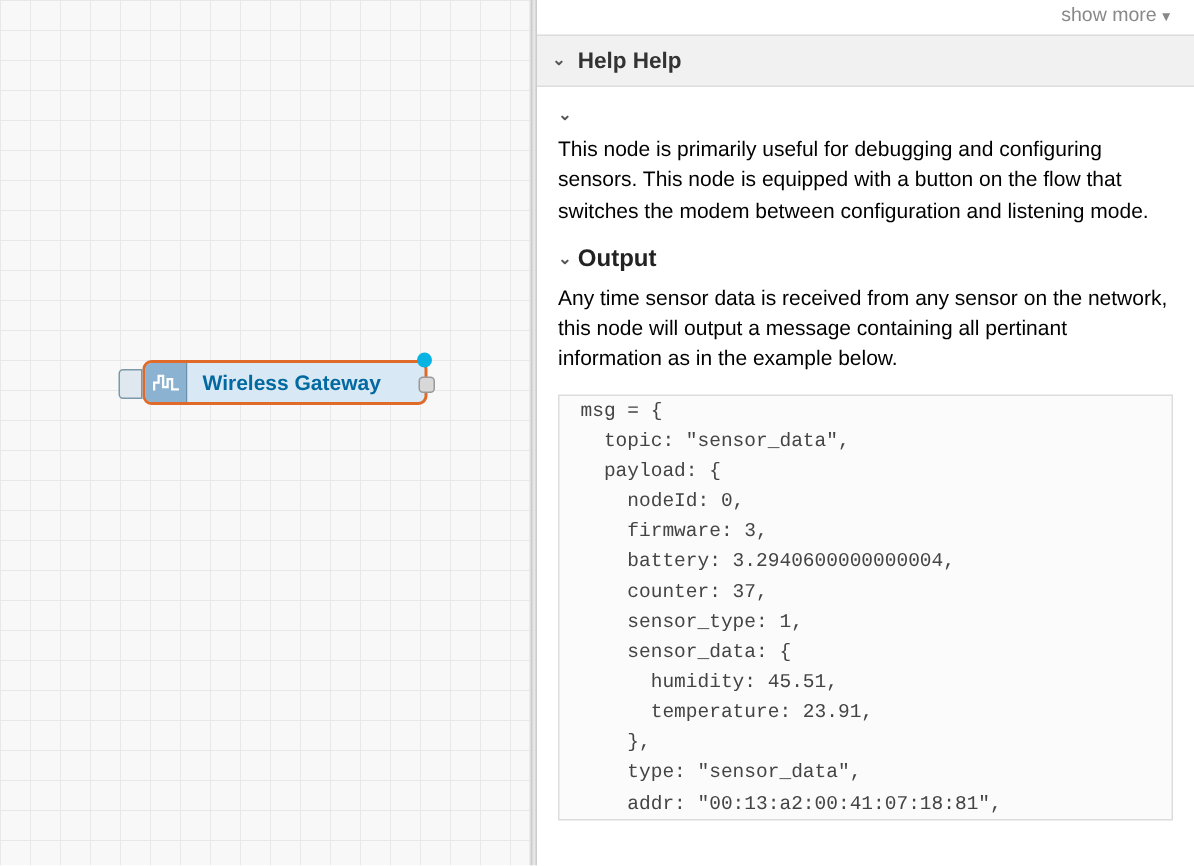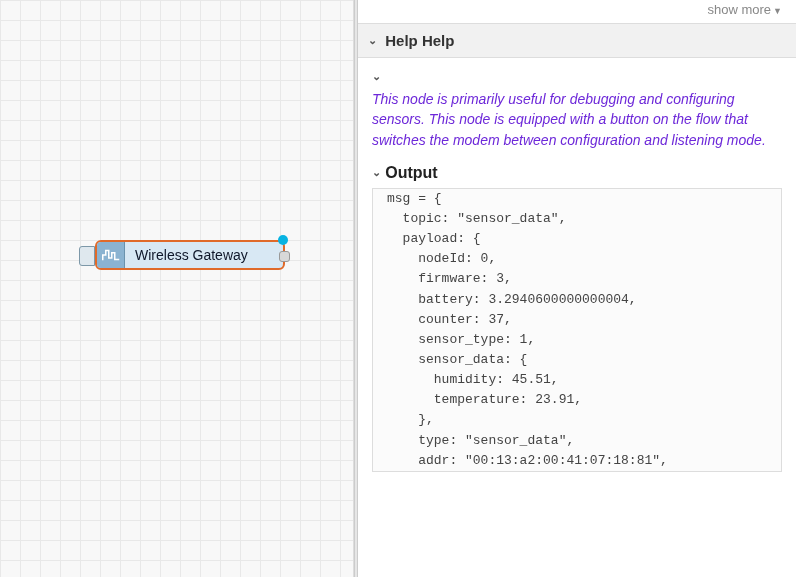"This node is primarily useful" .paragraph { color: #6d28d9 -> #000000; font-style: italic -> none }
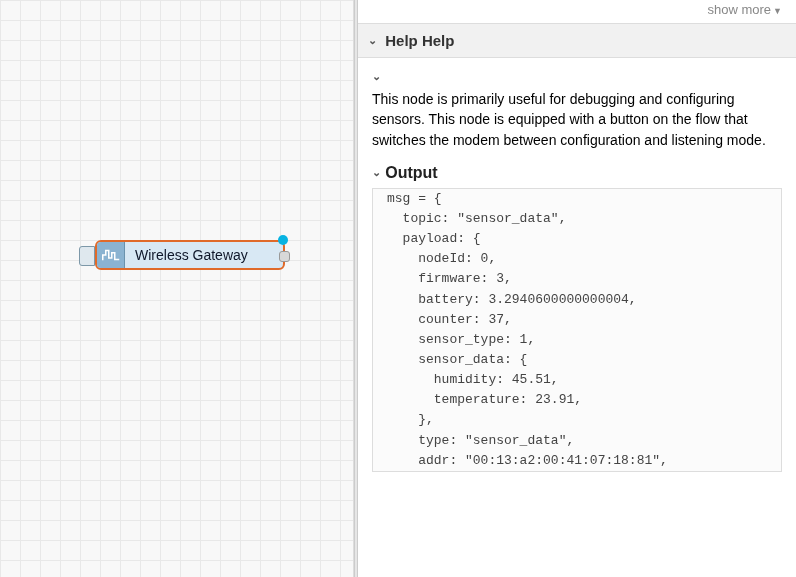"Any time sensor data is" p.paragraph { html: none -> <p>Any time sensor data is received from any sensor on the network, this node will output a message containing all pertinant information as in the example below.</p> }
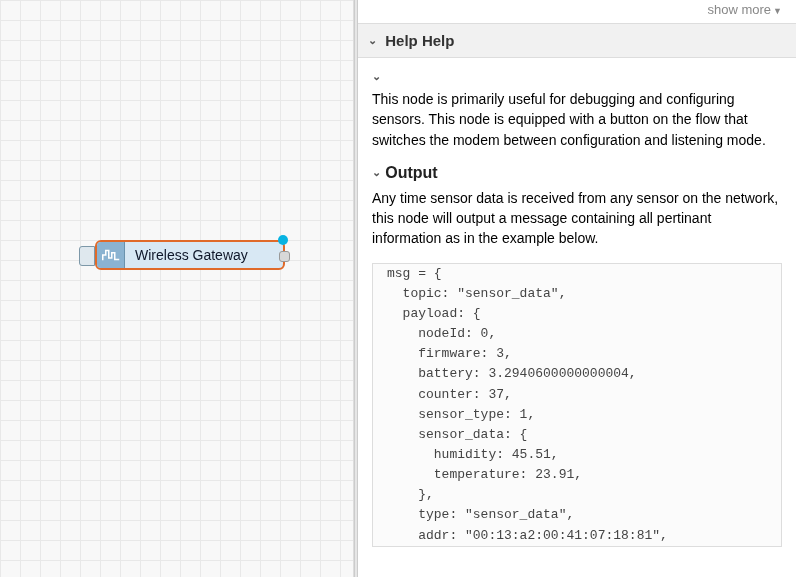"Wireless Gateway" .node-label { color: #0f172a -> #0369a1; font-weight: none -> bold }
